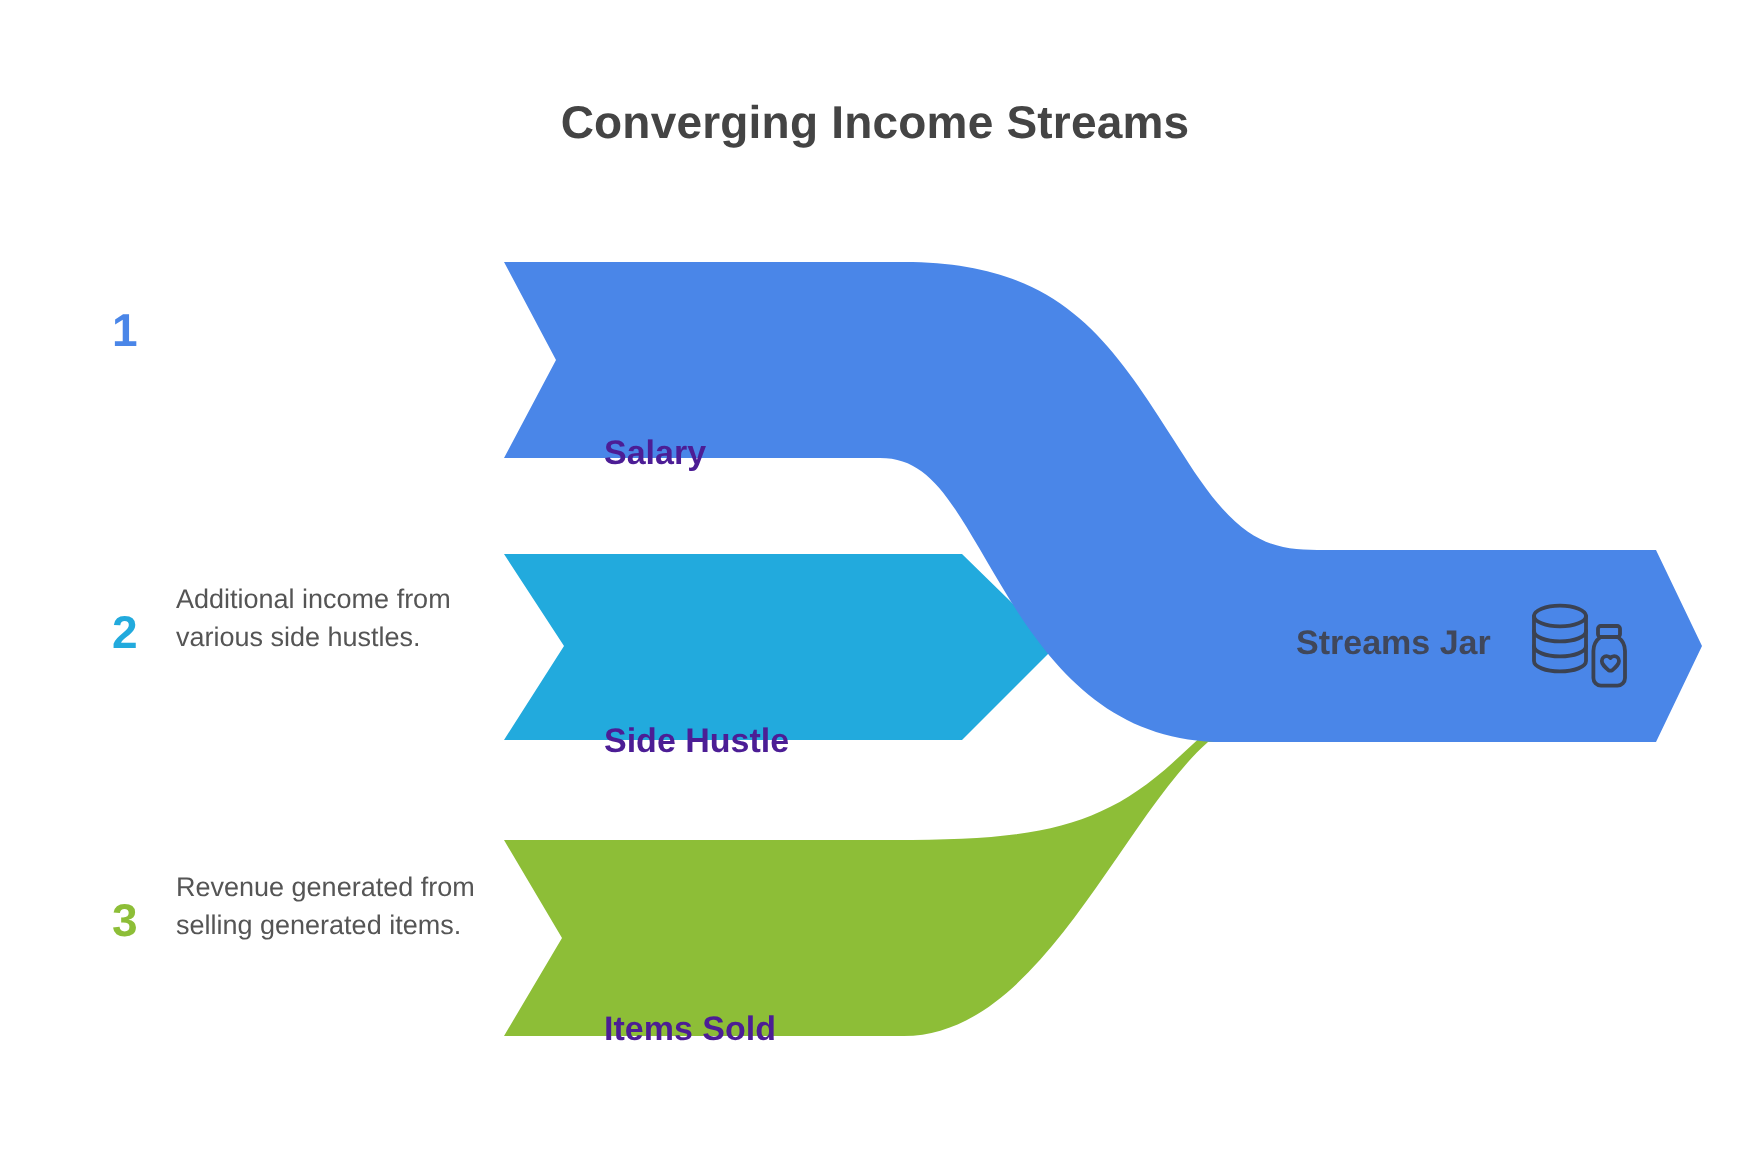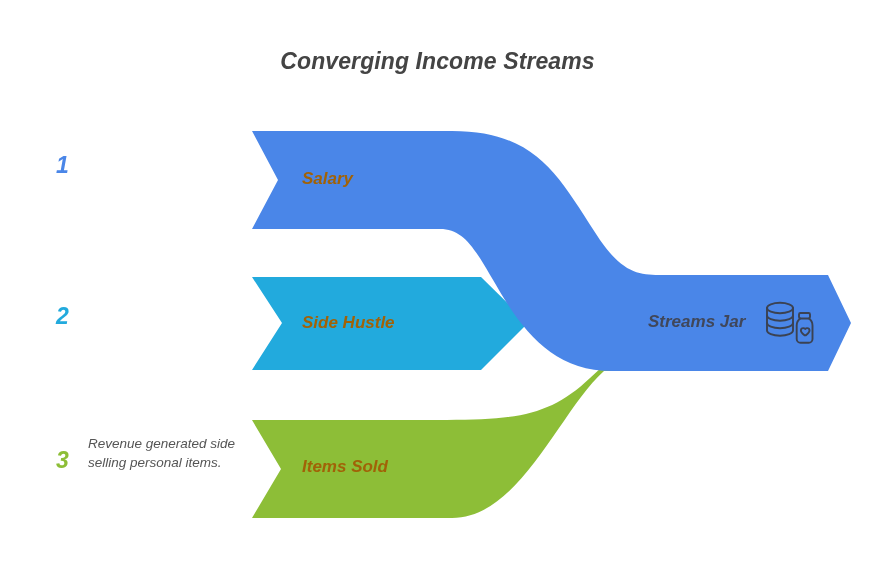"Converging Income Streams" #canvas { font-style: italic -> none }
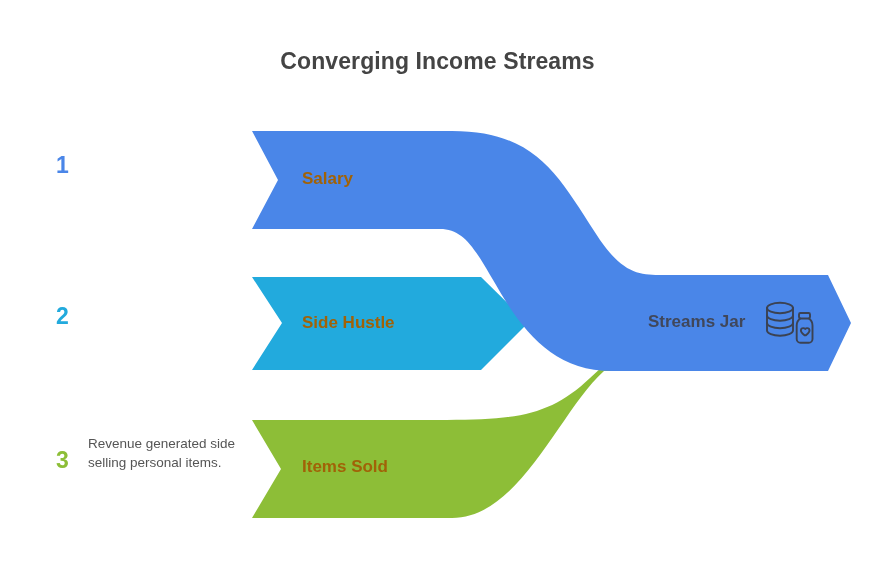"Salary" .ribbon-label { color: #a16207 -> #4c1d95; margin-top: none -> 48px }
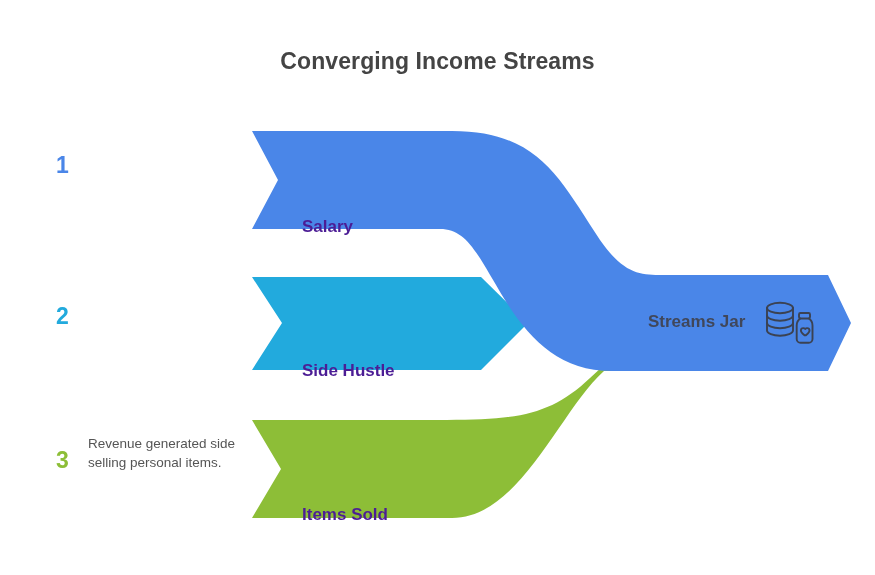"Additional income from various side" div.legend-text { html: none -> <div>Additional income from various side hustles.</div> }
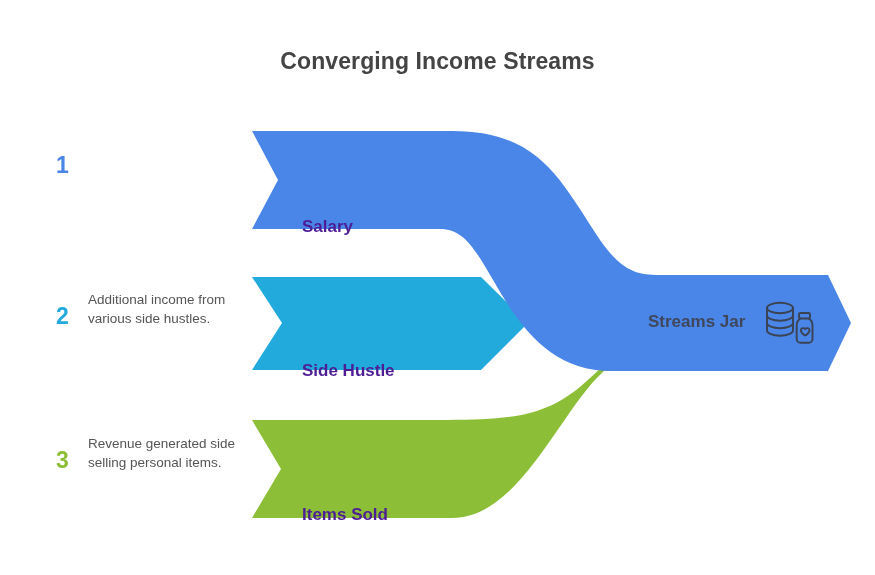"Revenue generated side selling personal" div.legend-text { text: side selling personal -> from selling generated }
